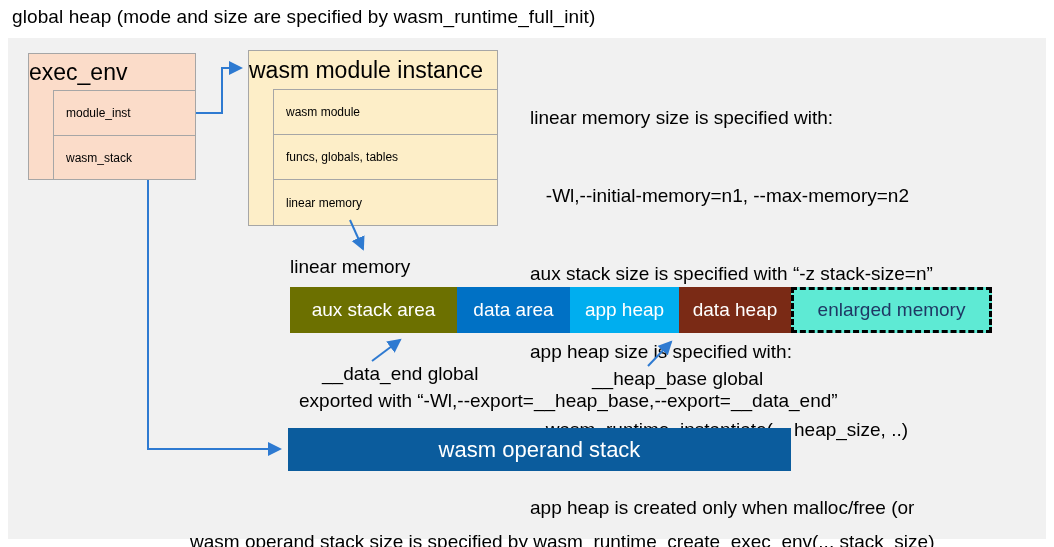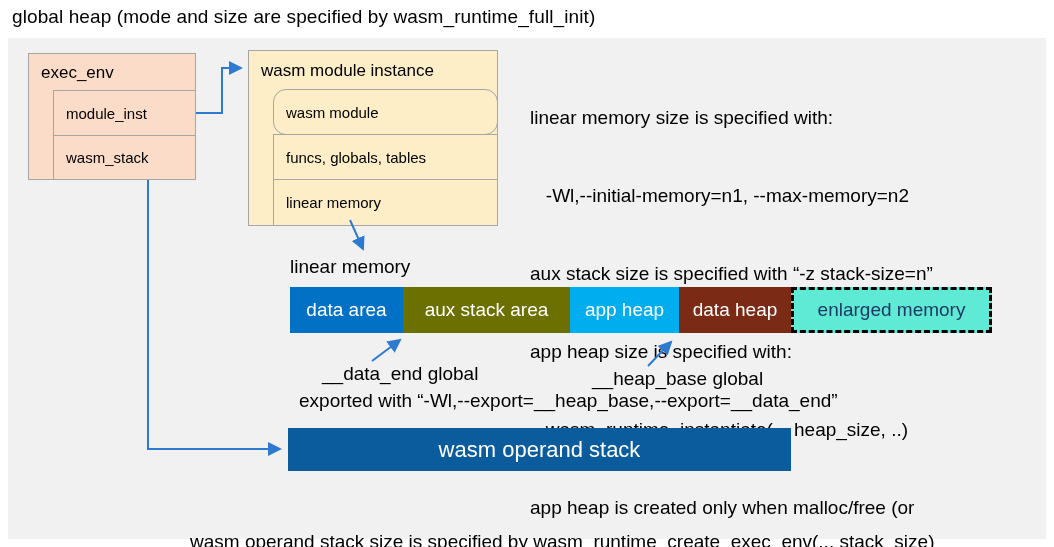"exec_env" .obox .hdr { font-size: 17px -> 23px; padding-left: 12px -> none }
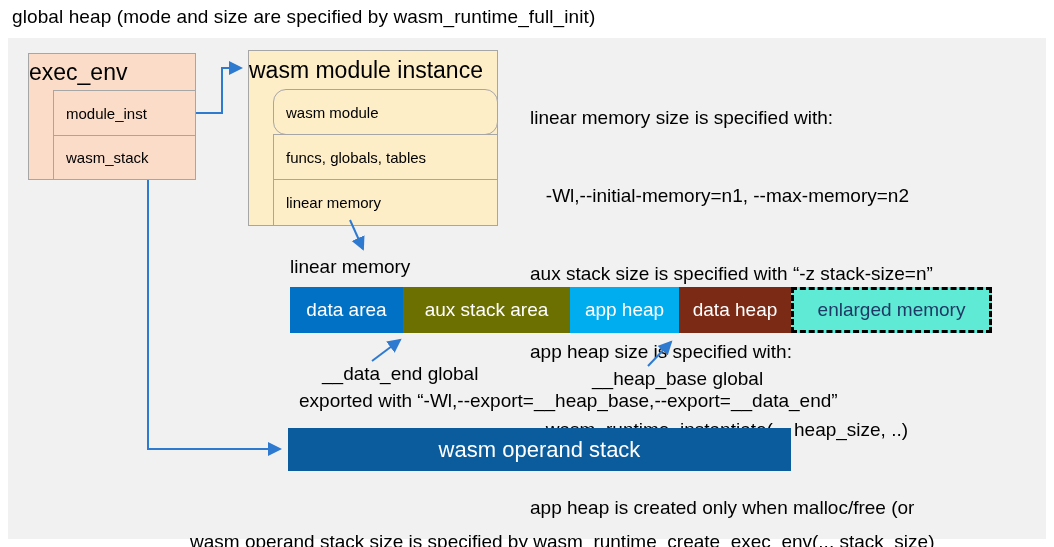"module_inst" .irow { font-size: 15px -> 12px }
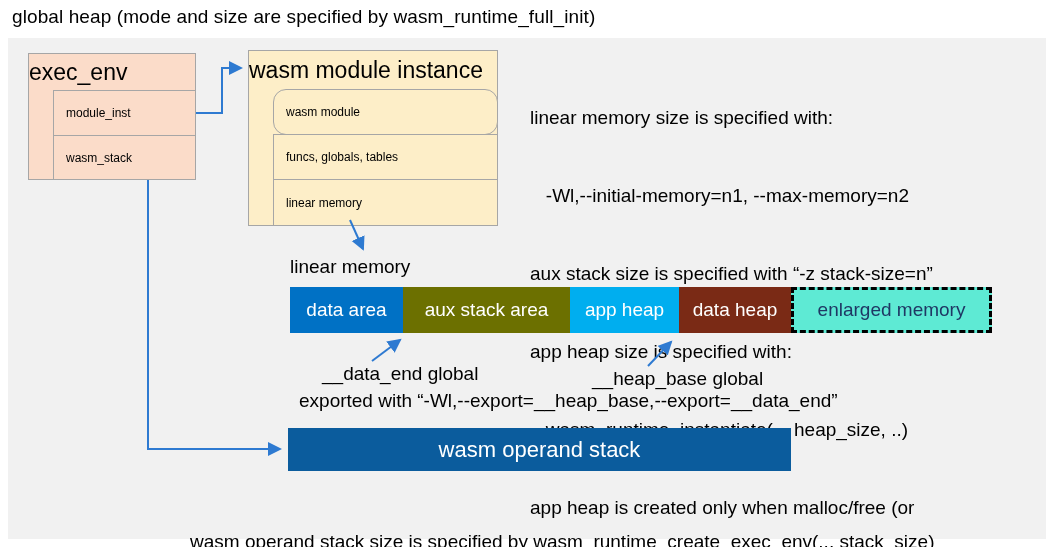"wasm module" div.irow { border-radius: 13px -> none }
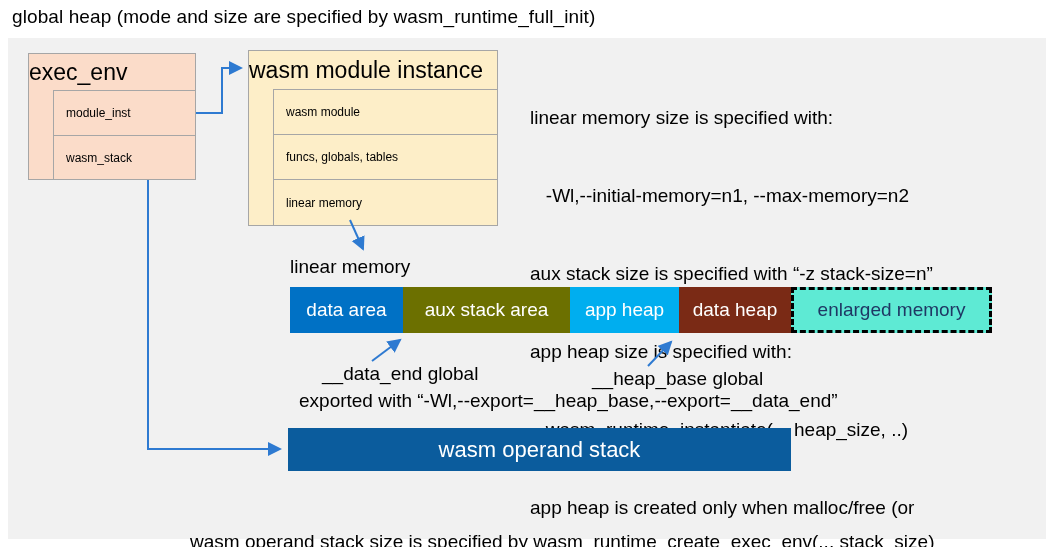"data area" div.seg { order: before "aux stack area" -> after "aux stack area" }
